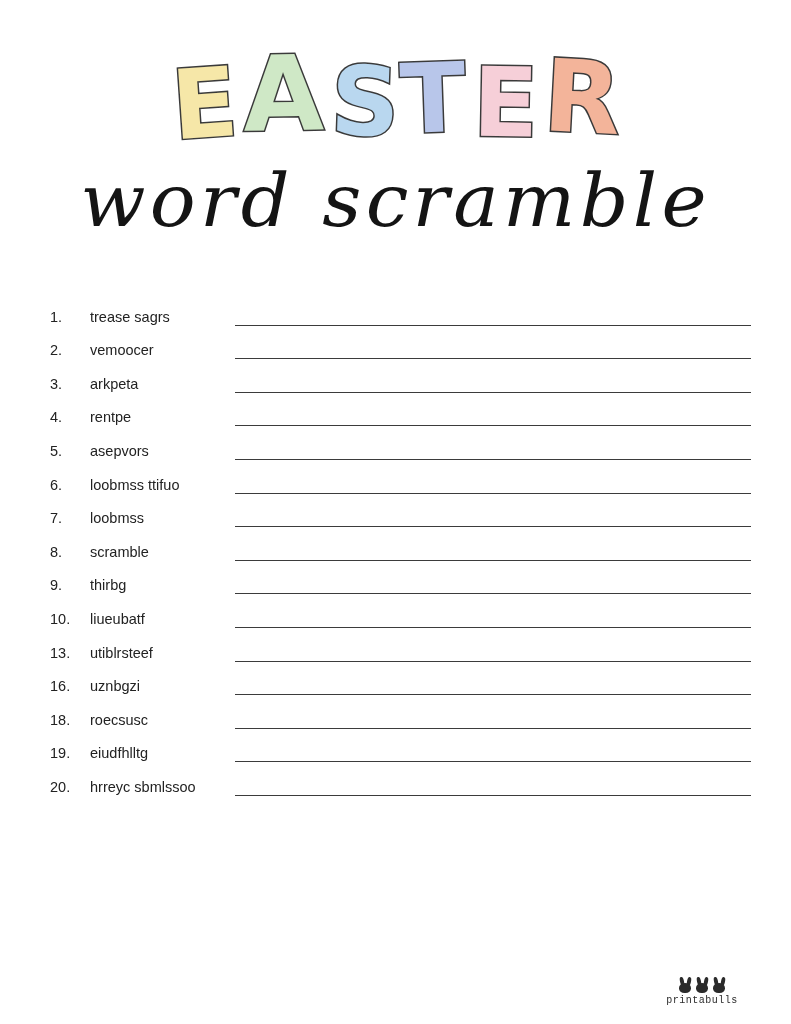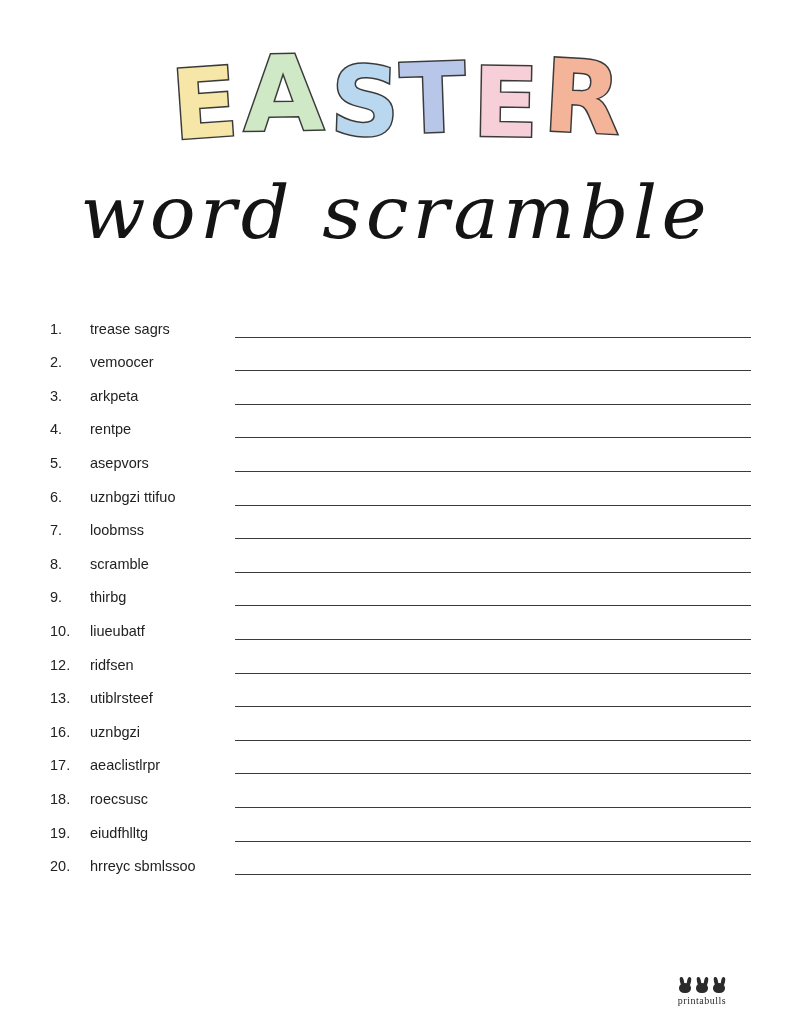"word scramble" .subtitle-wrap { margin-top: 17px -> 5px }
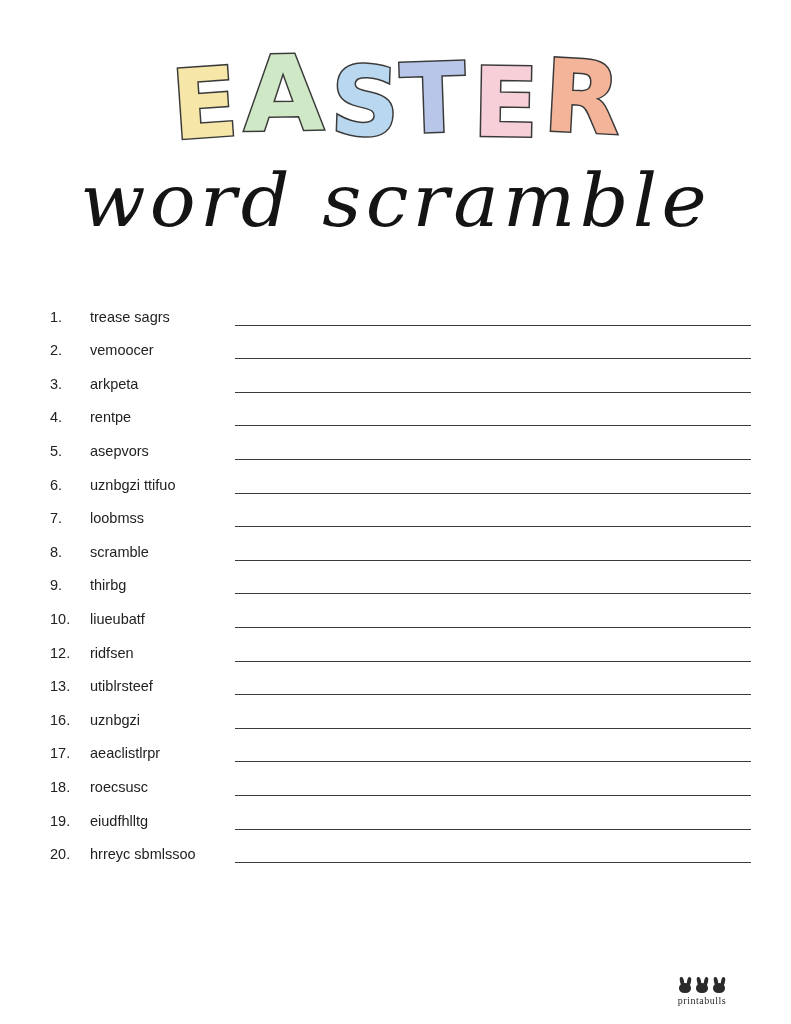"uznbgzi ttifuo" span.word { text: uznbgzi -> loobmss }
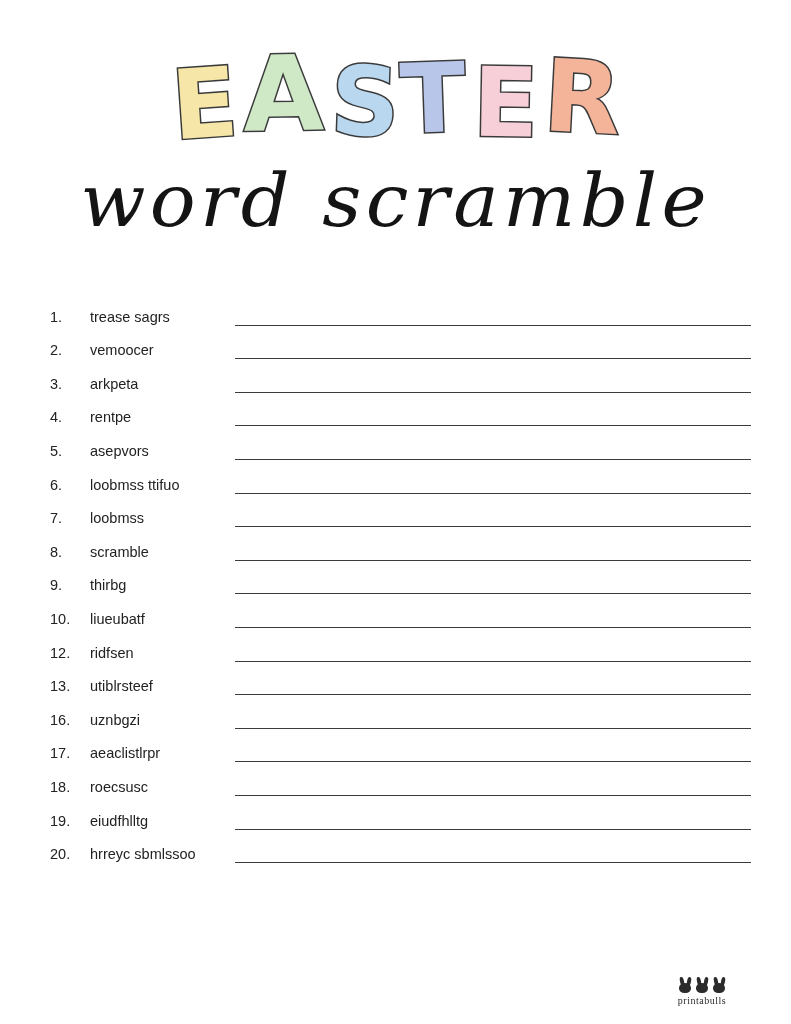"12." li.row { html: <li> <span>12.</span> <span>ridfsen</span> <span></span> </li> -> none }
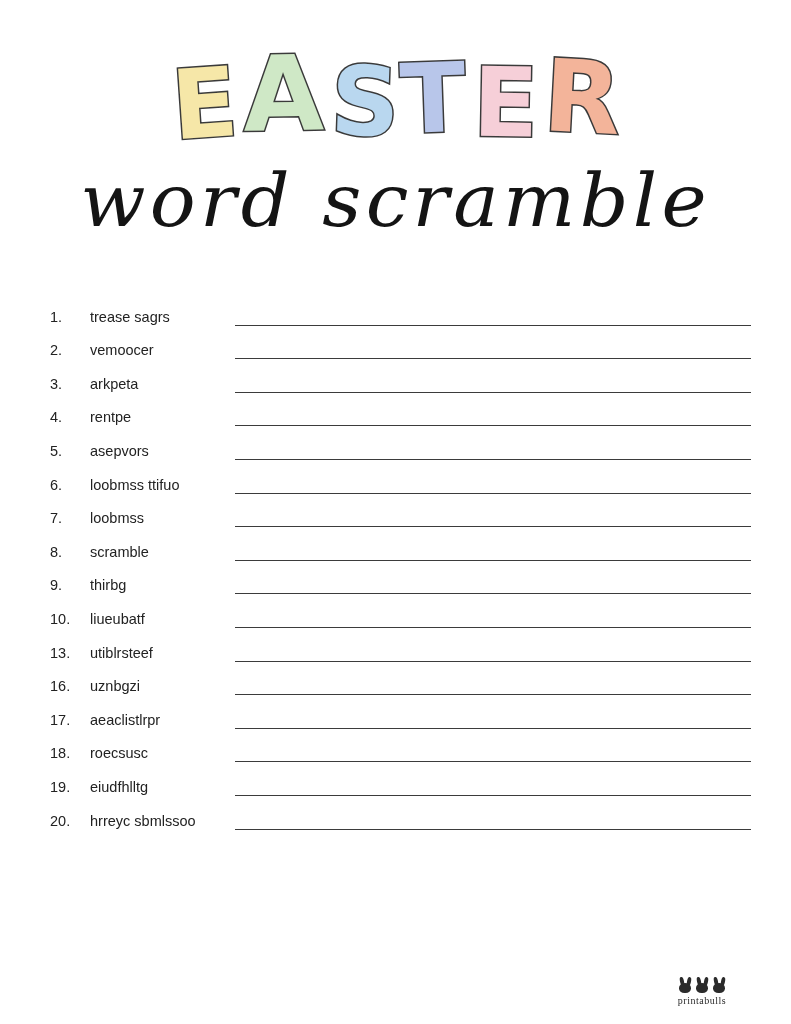"17." li.row { html: <li> <span>17.</span> <span>aeaclistlrpr</span> <span></span> </li> -> none }
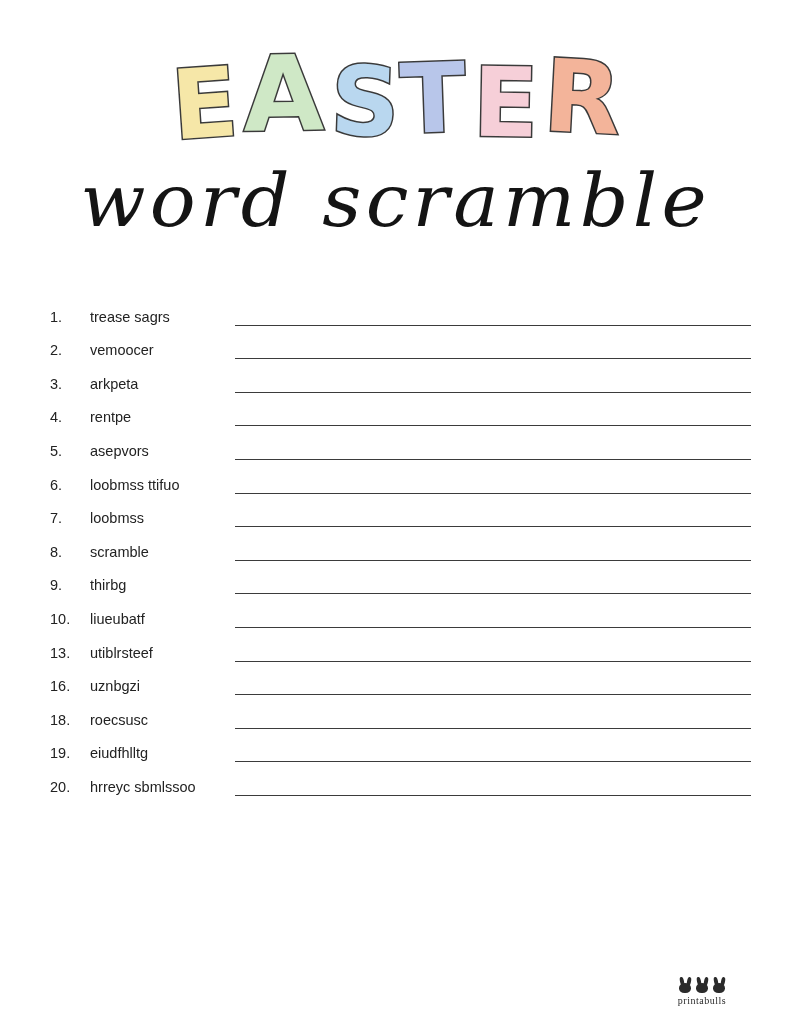"printabulls" .brand { font-family: Liberation Serif, serif -> Liberation Mono, monospace }
